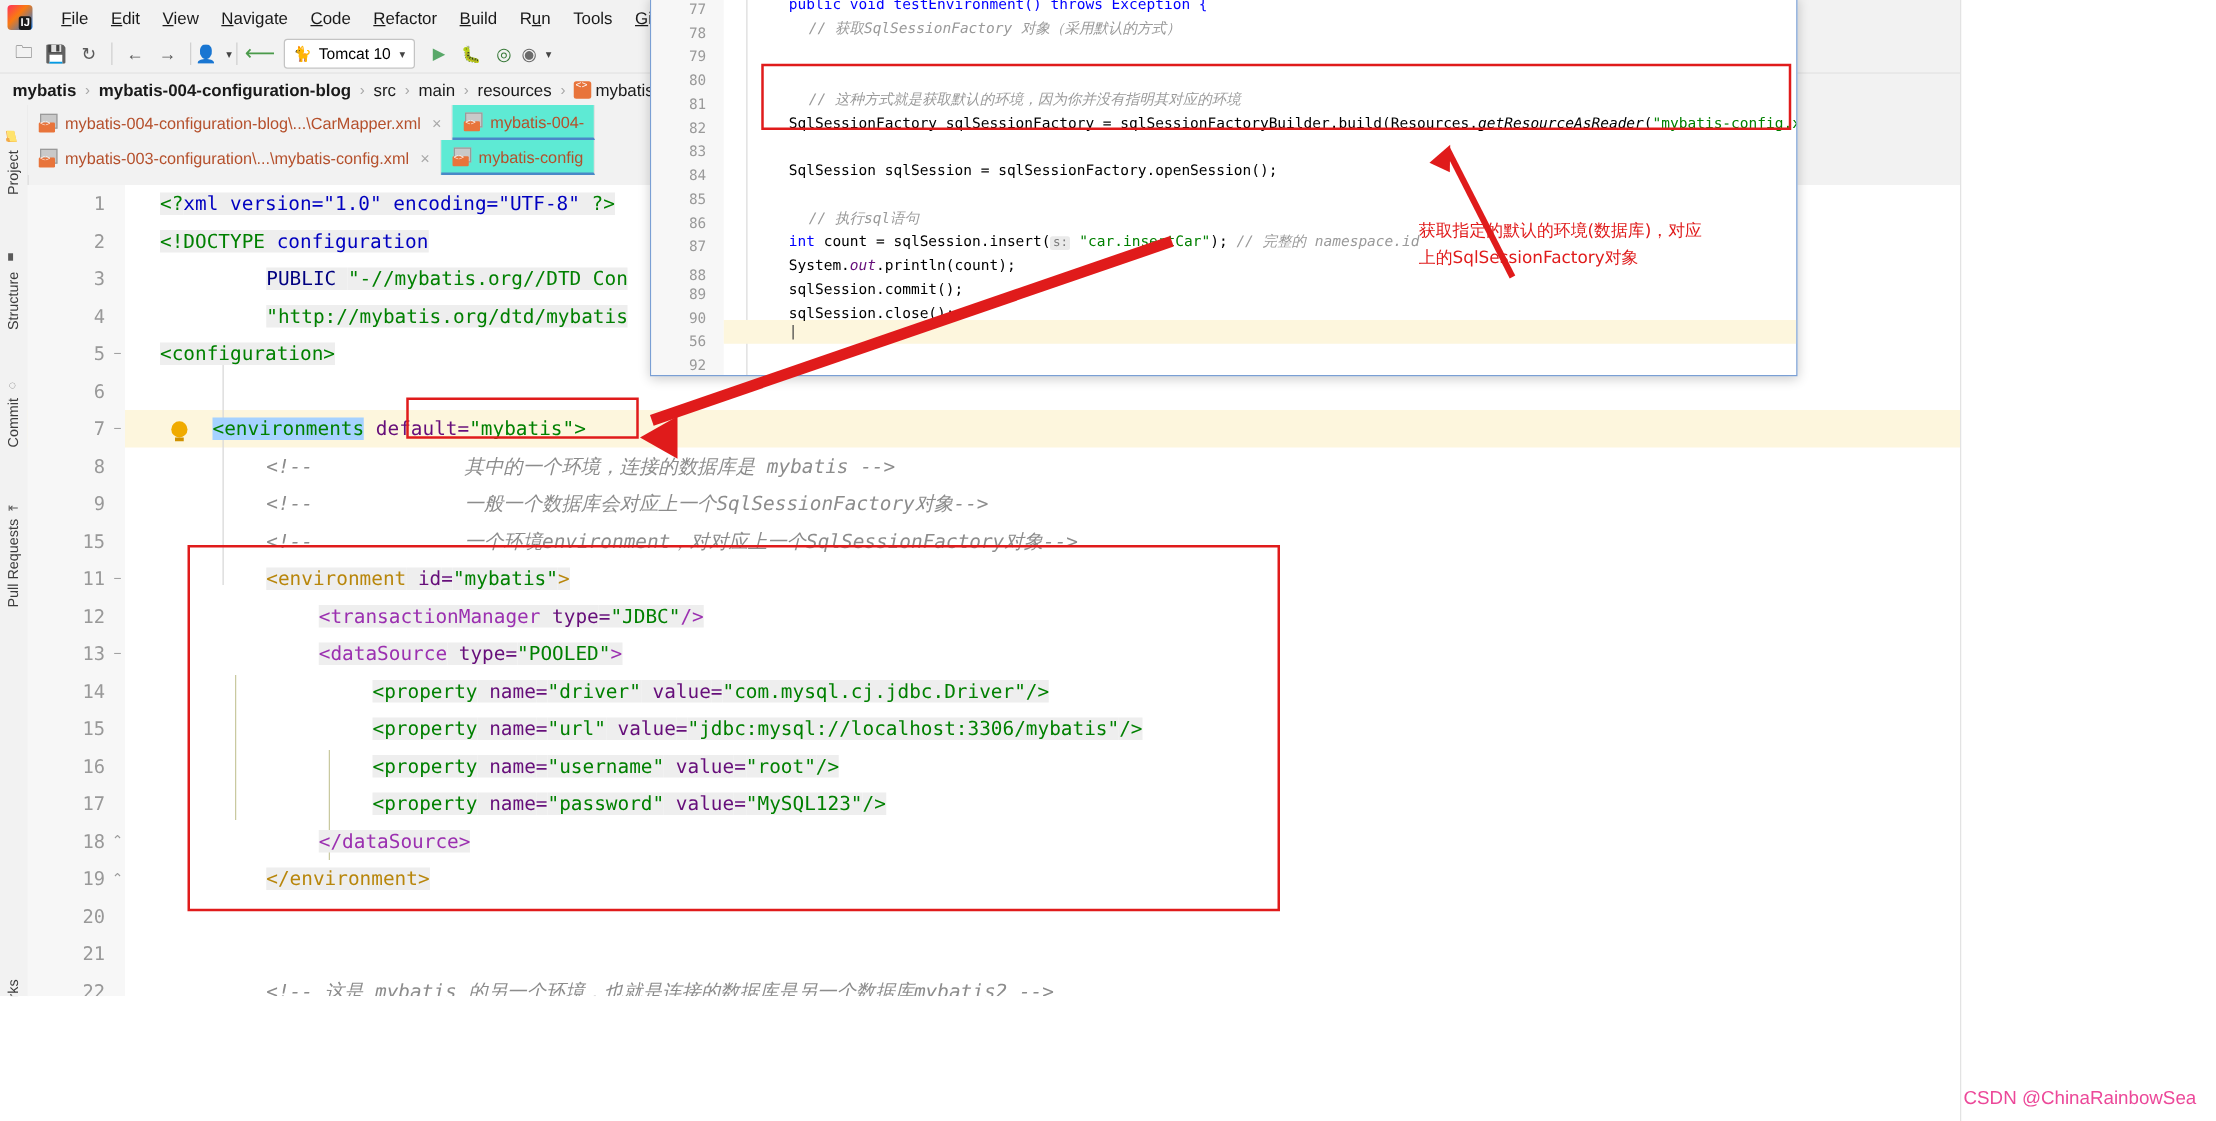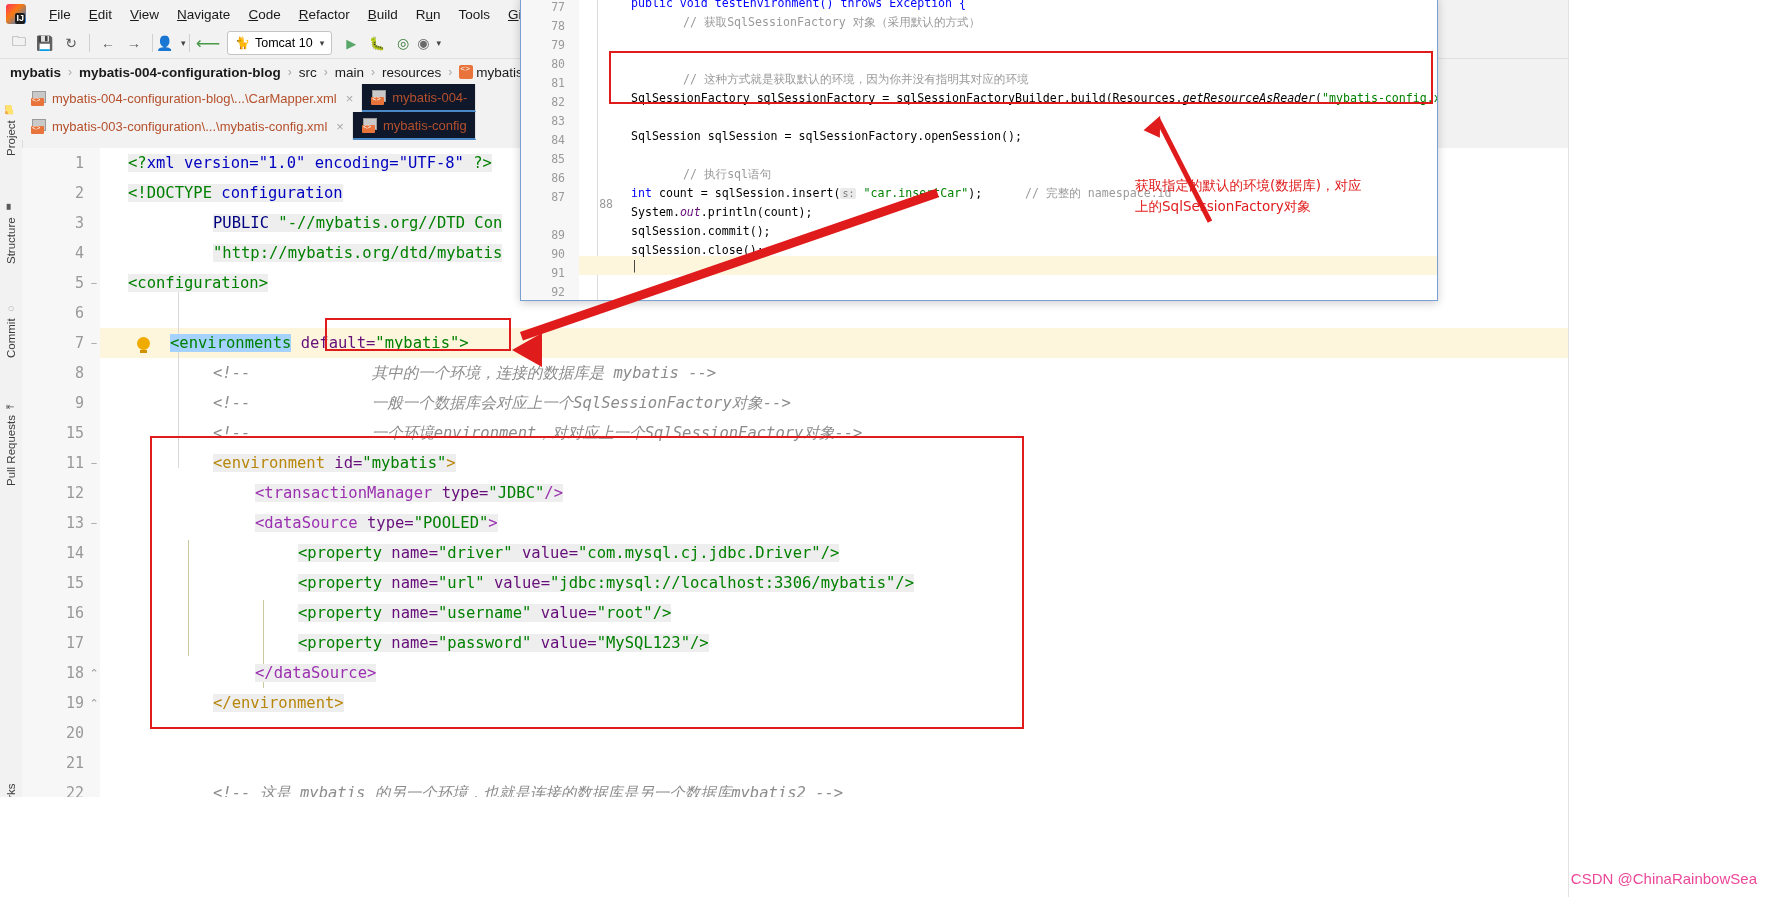"// 获取SqlSessionFactory 对象（采用默认的方式）" .j-cmt { font-style: none -> italic; margin-left: 36px -> none }
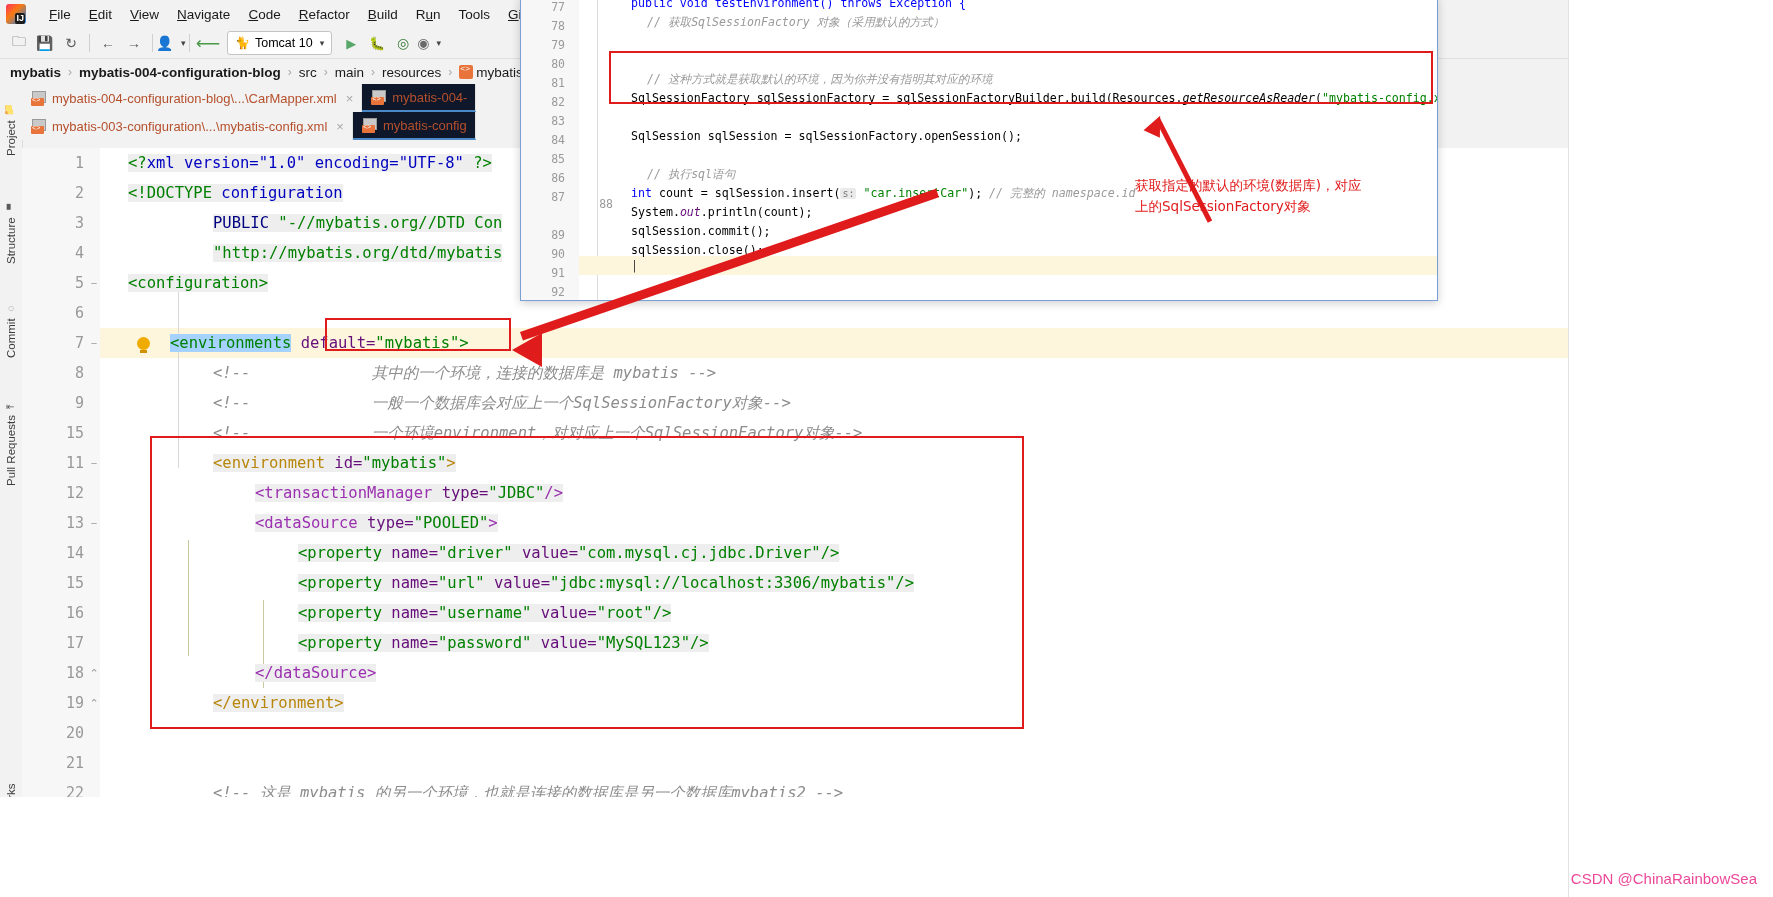"mybatis-004-" .tab.active { background: #0f172a -> #5eead4 }
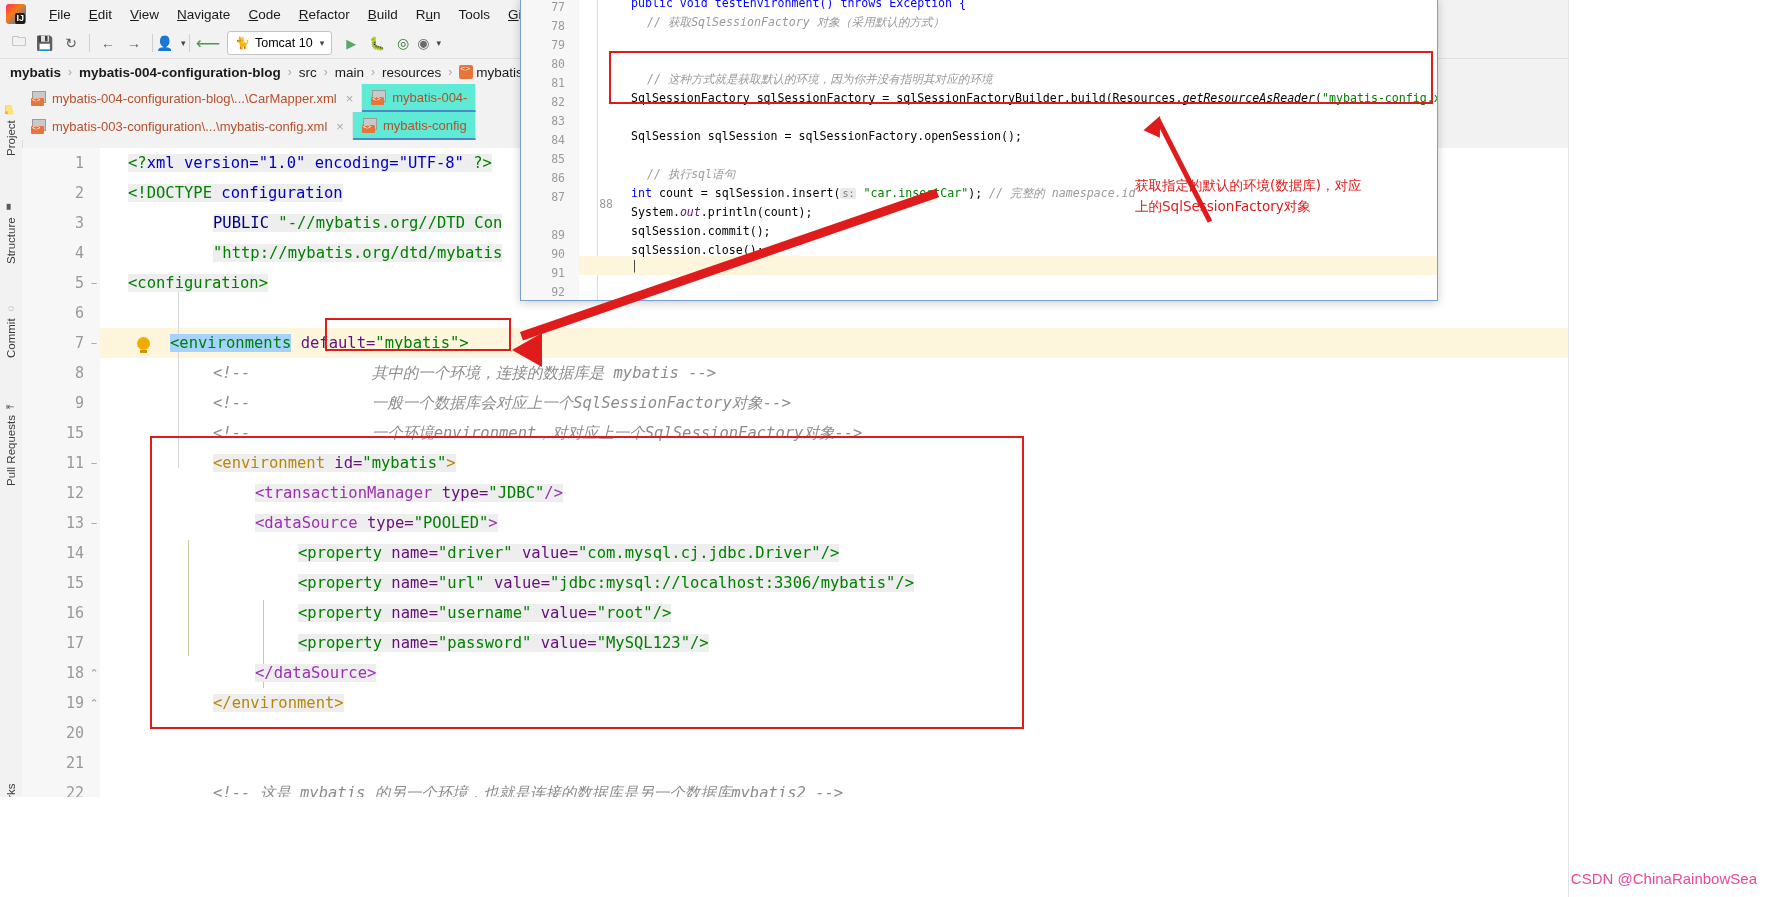"88" div.plnum { padding-left: 48px -> none; top: 197px -> 213px }
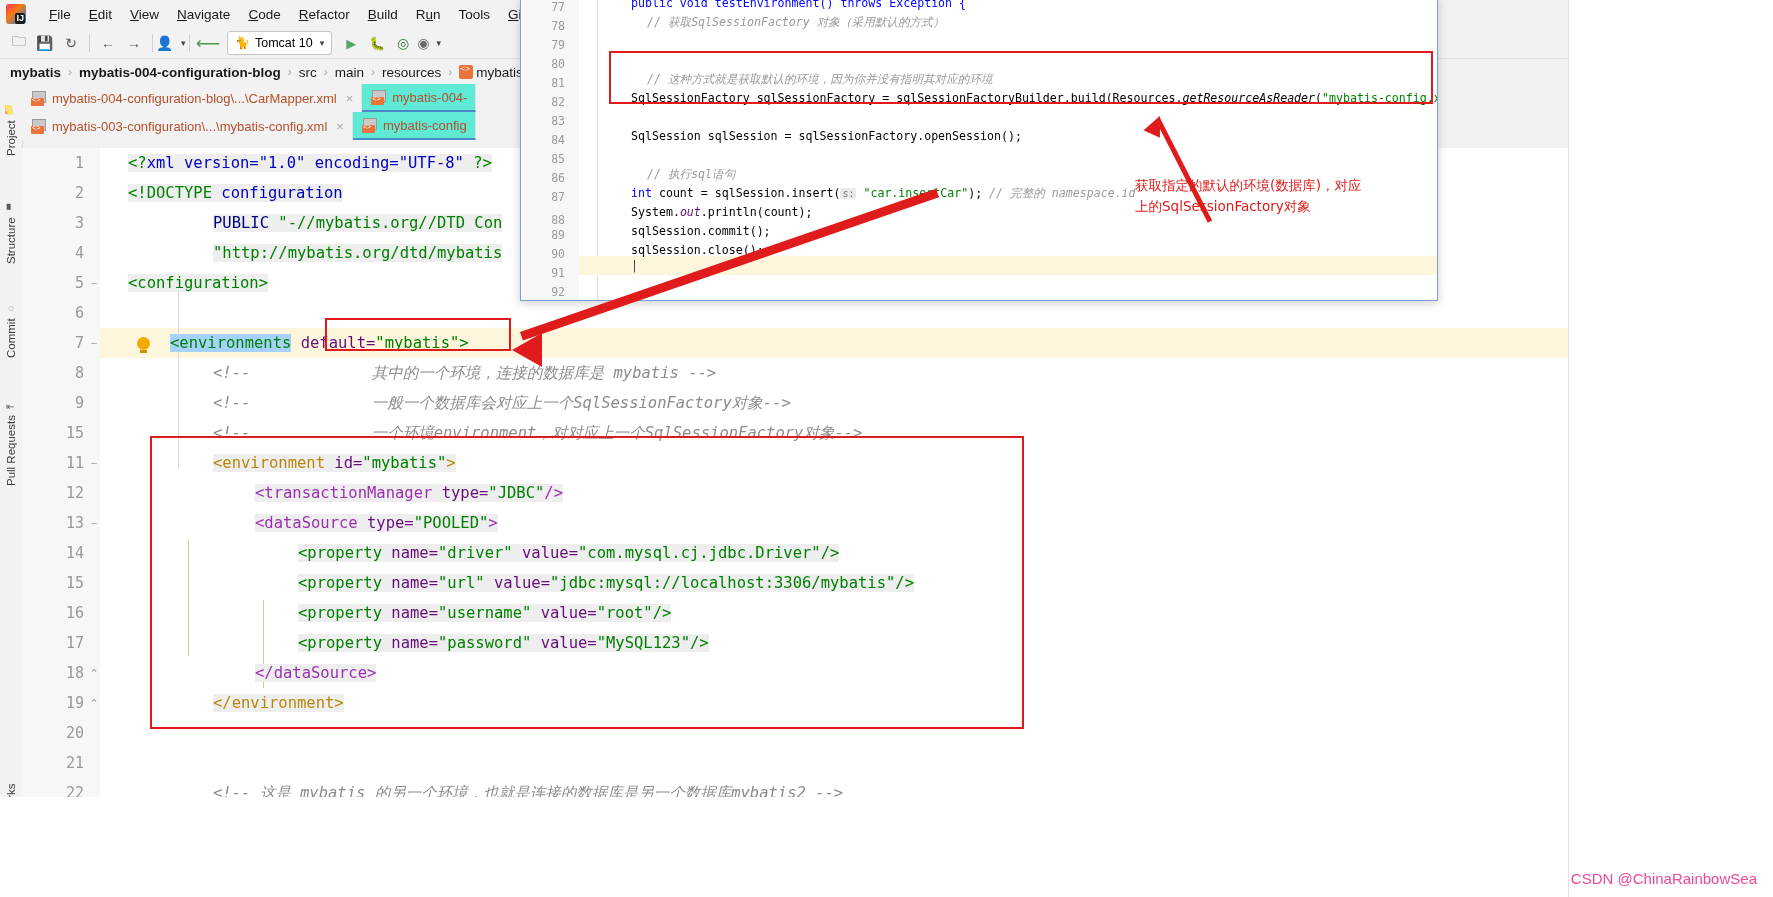"91" div.plnum { text: 91 -> 56 }
